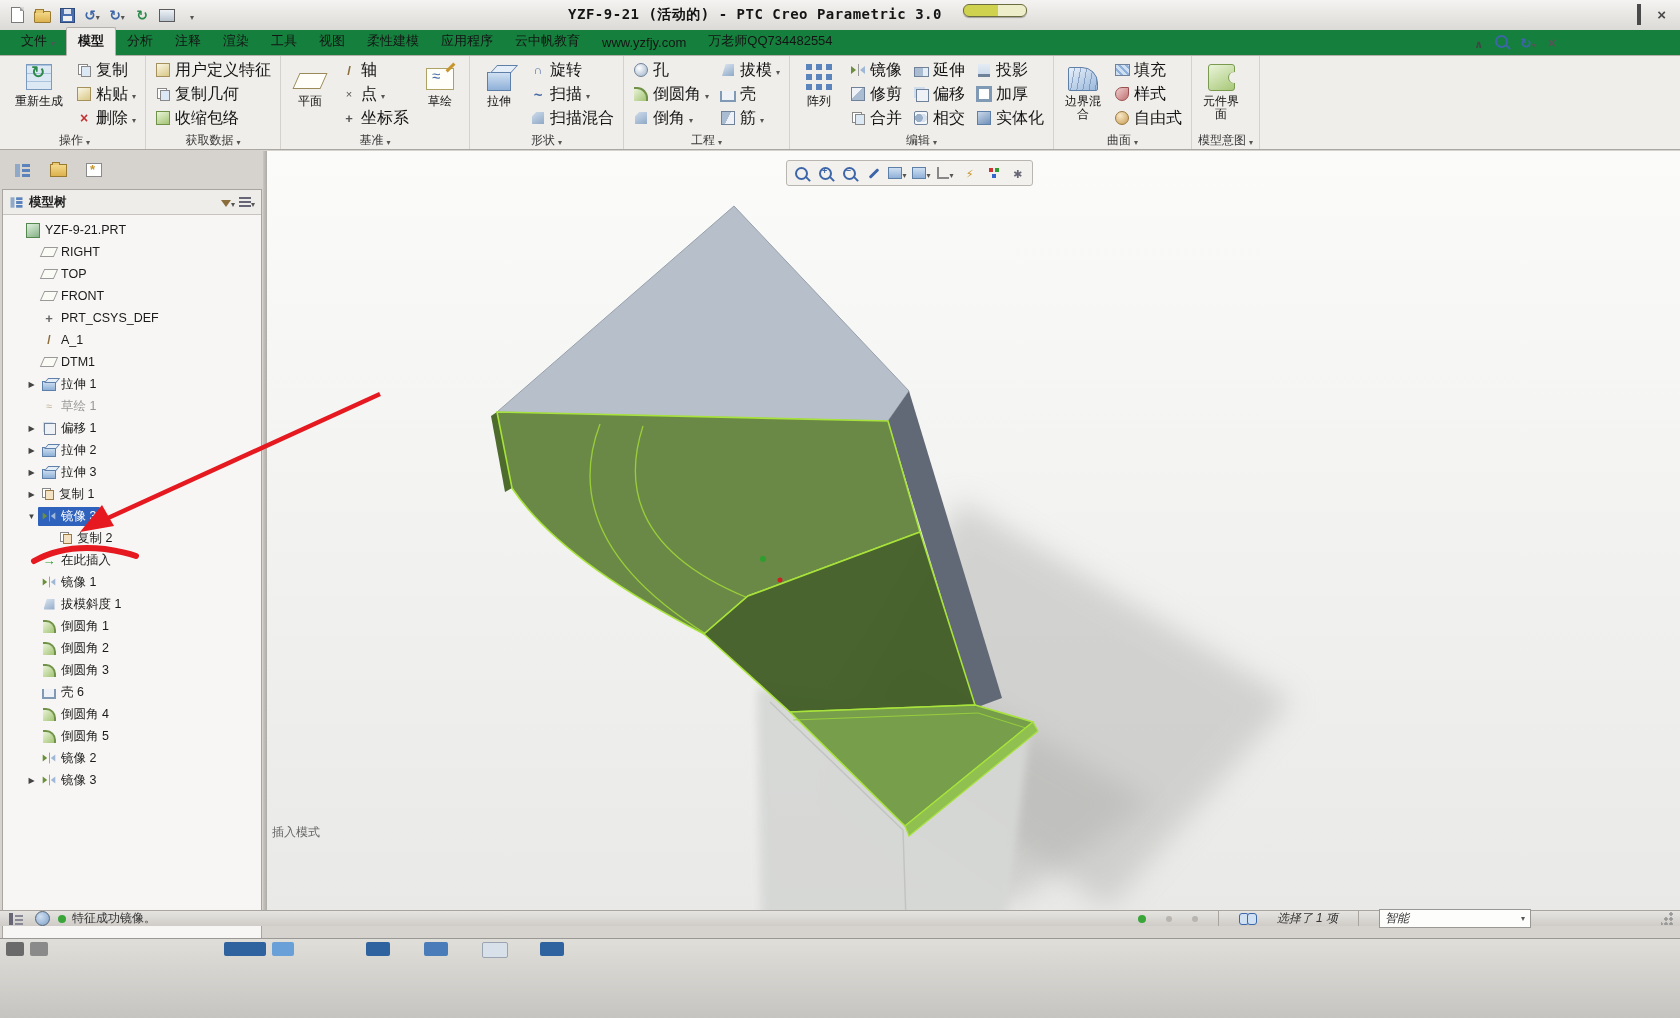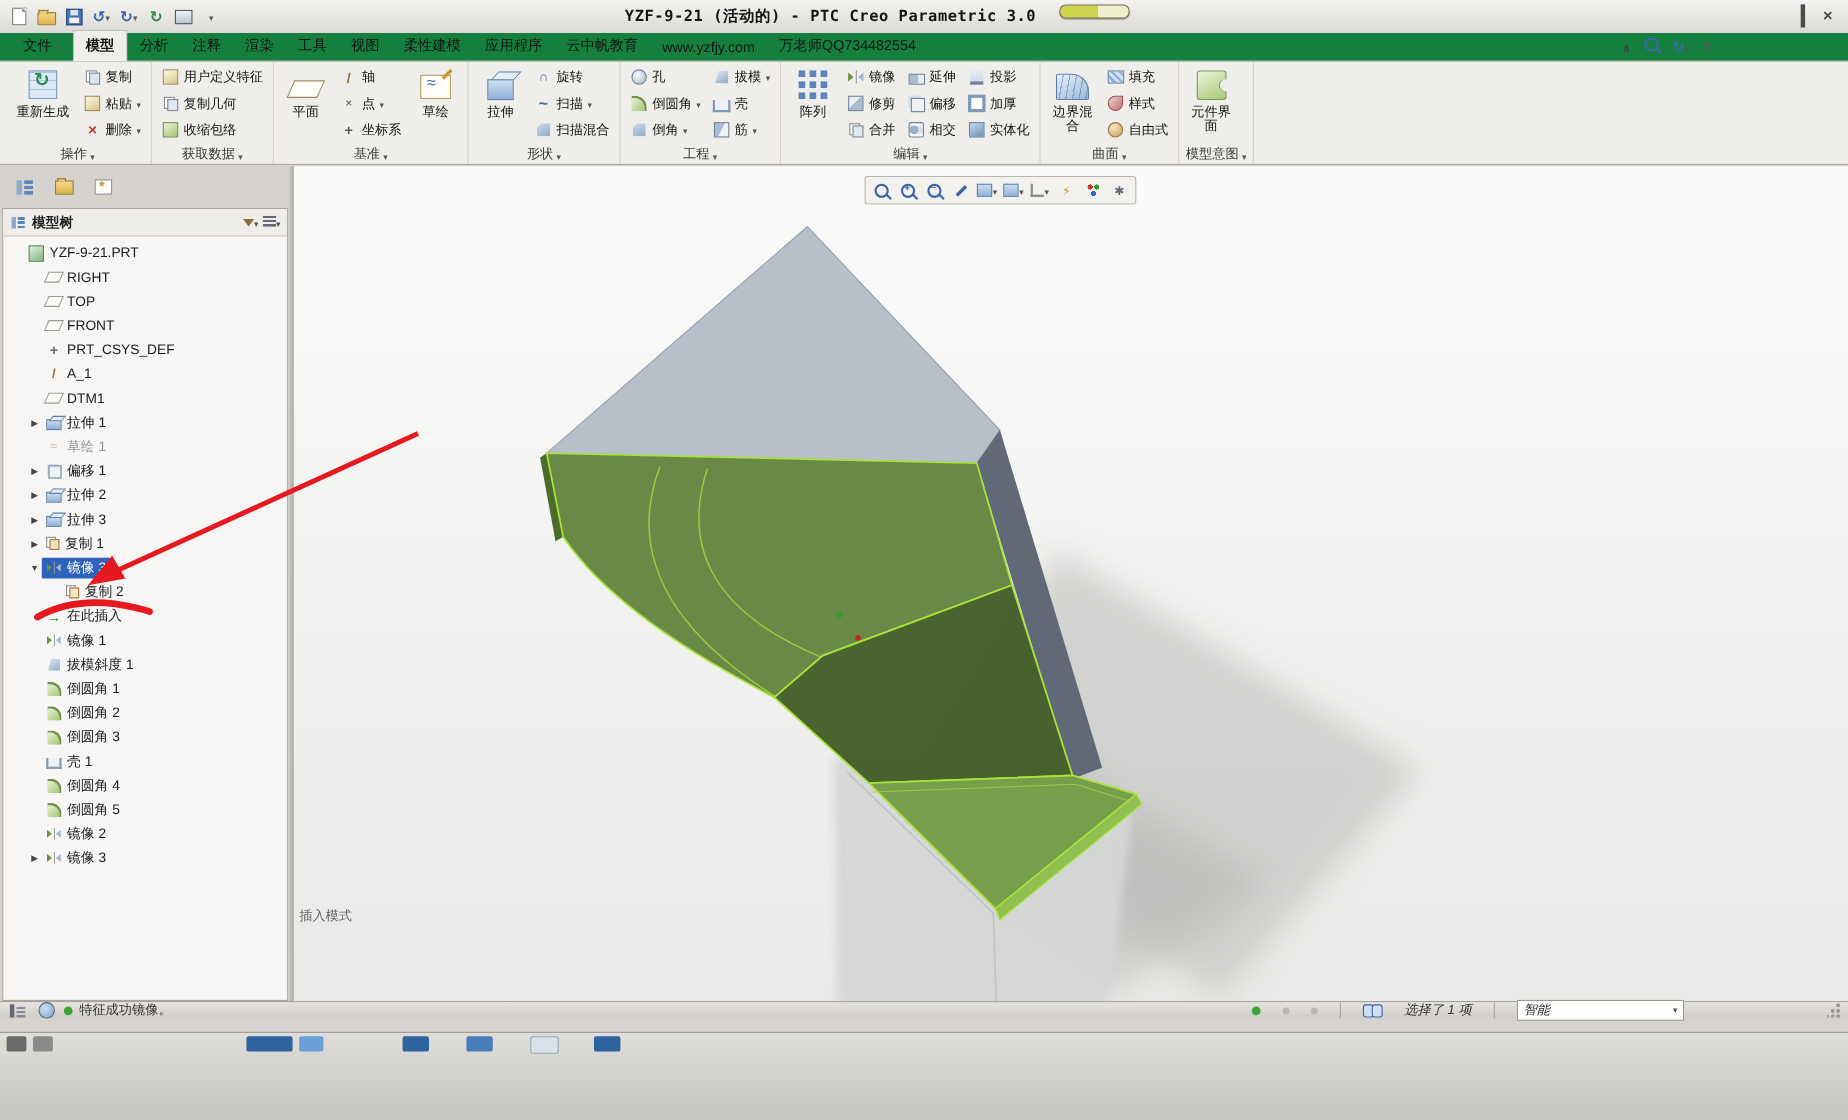"复制" .rsm { font-size: 12px -> 16px }
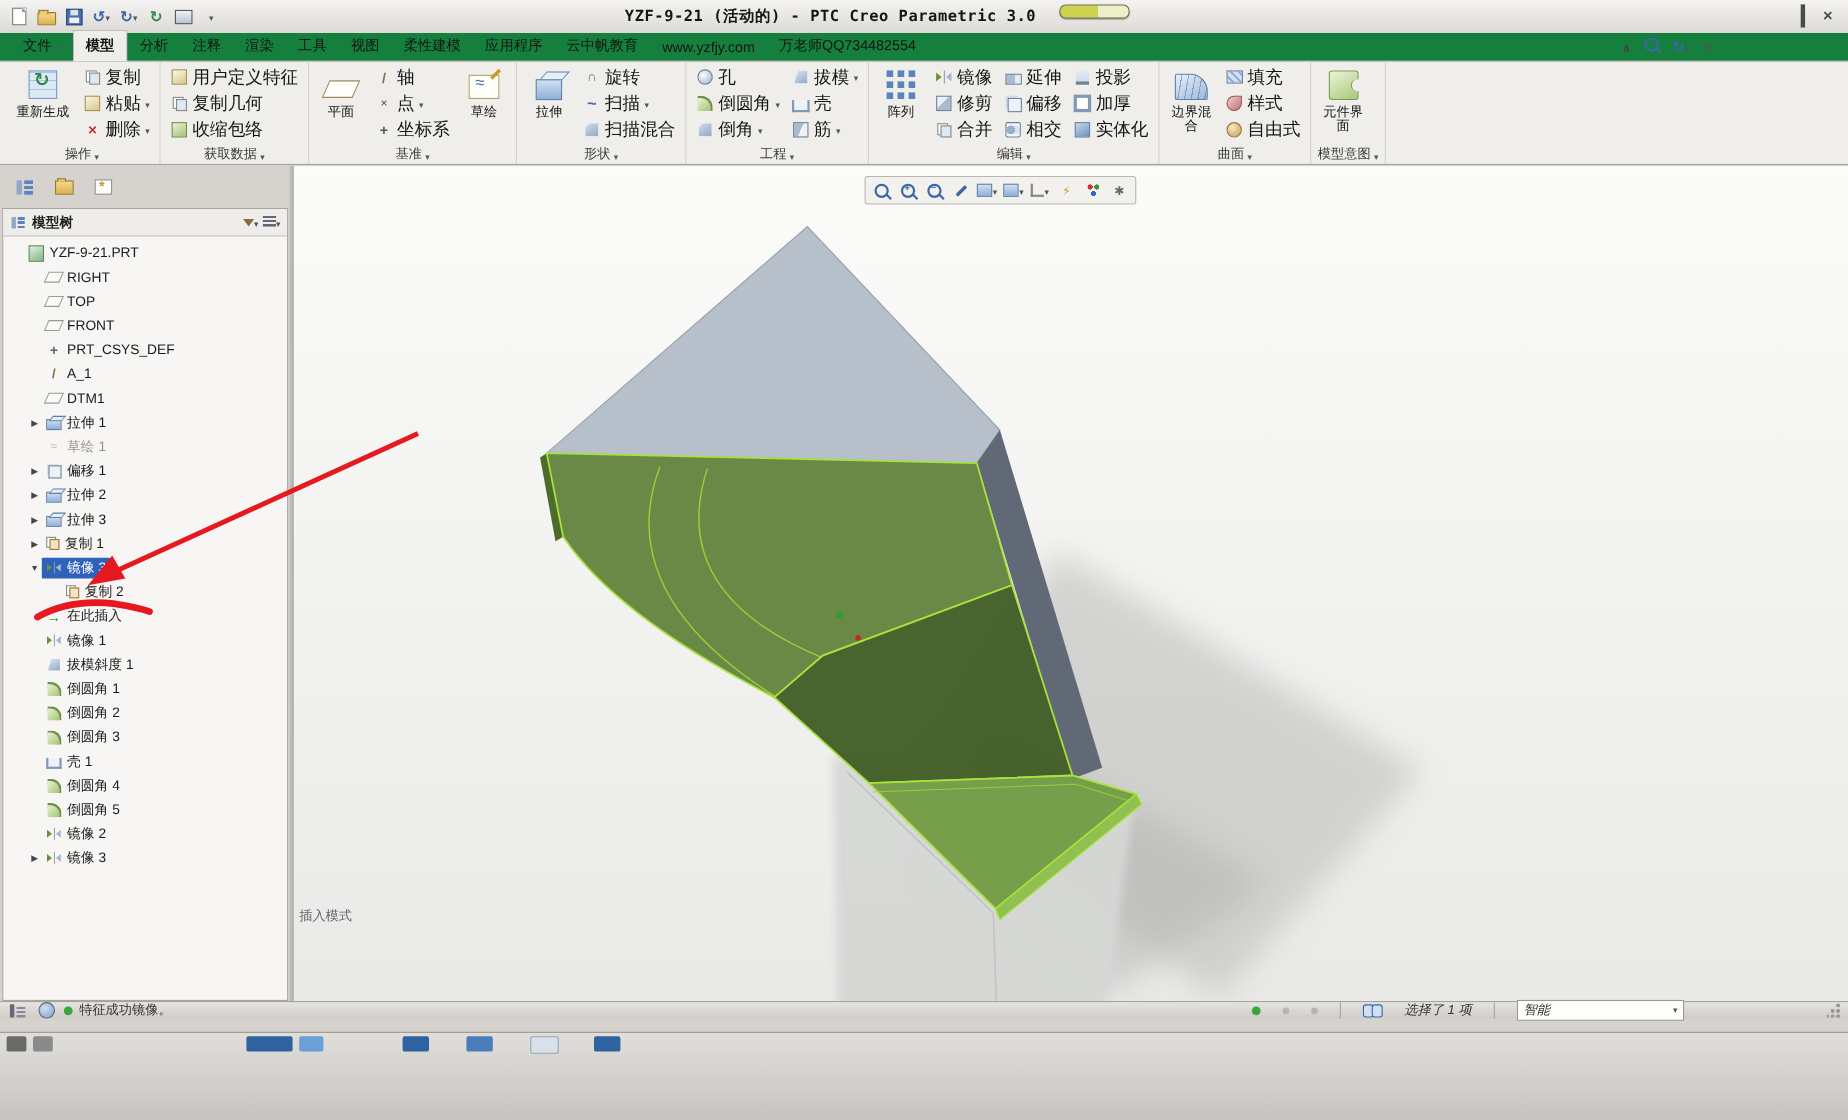"模型树" #left-col { height: 759px -> 866px }
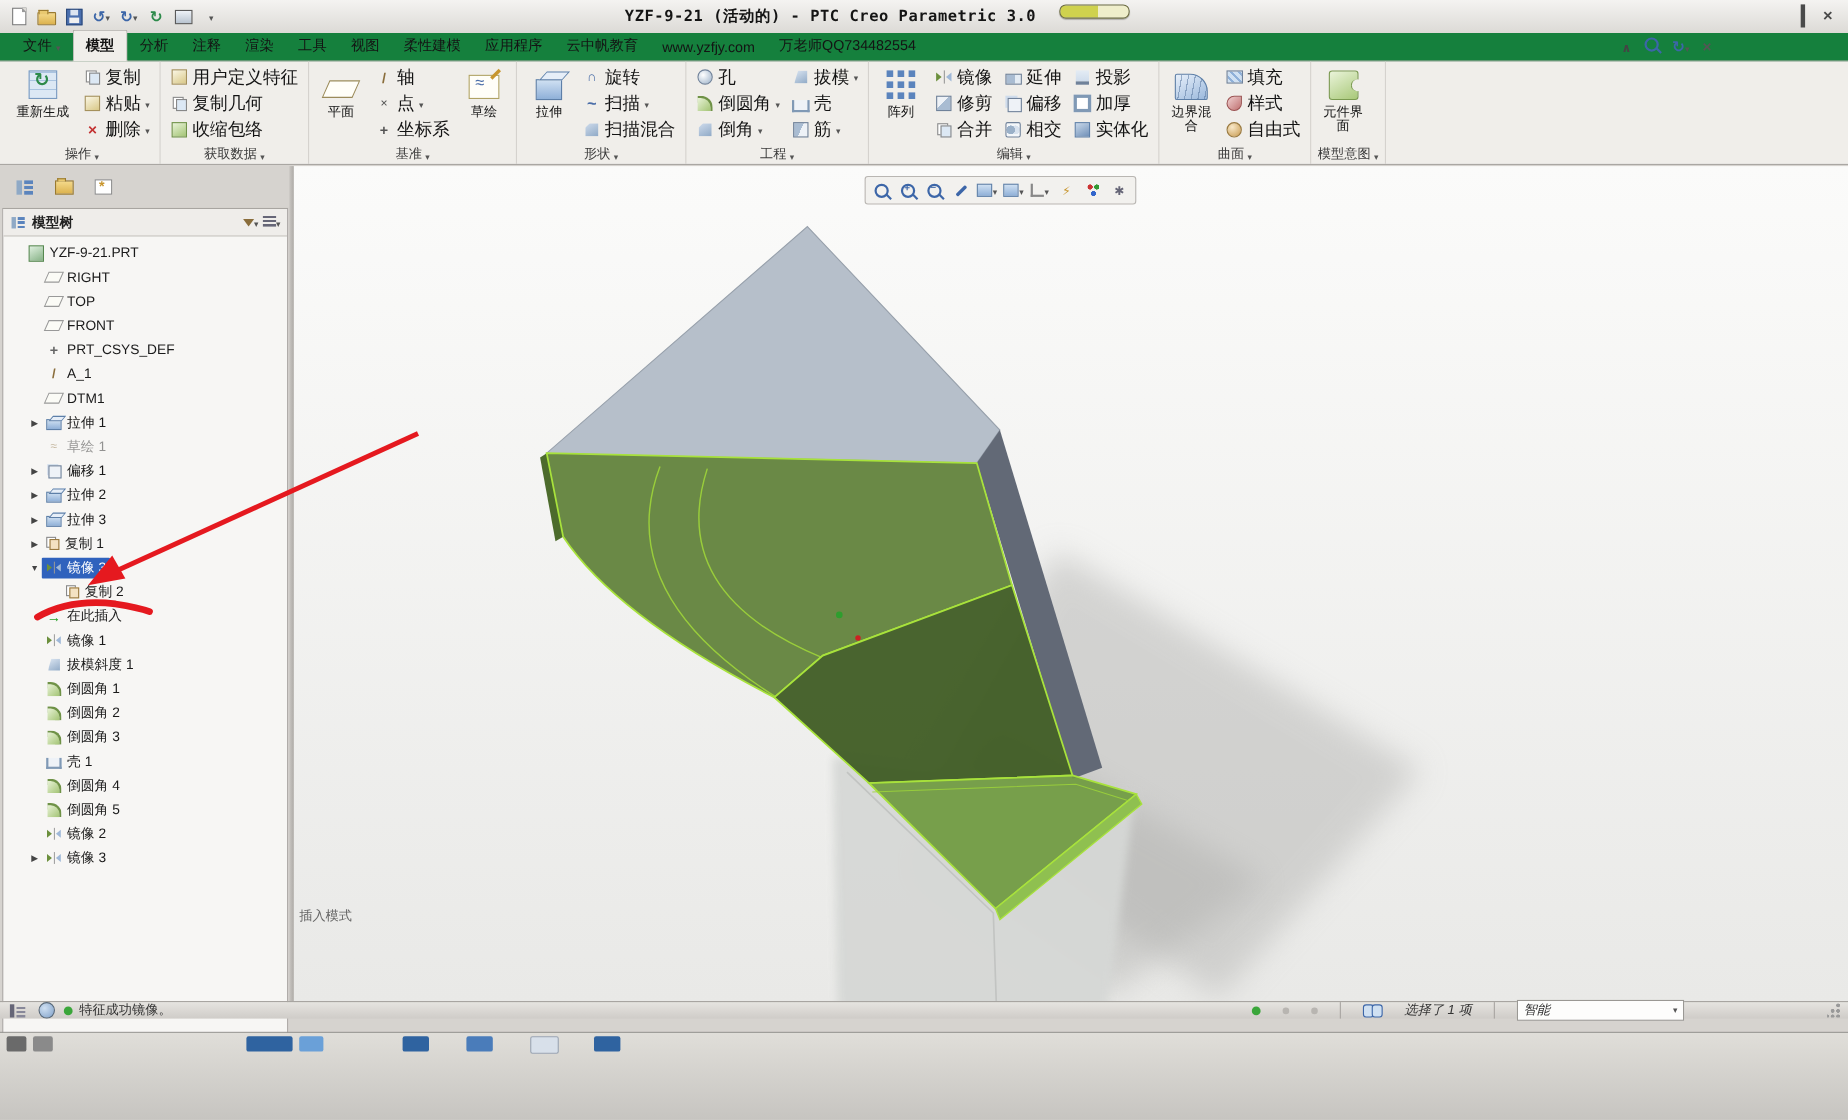"壳 1" span { text: 1 -> 6 }
